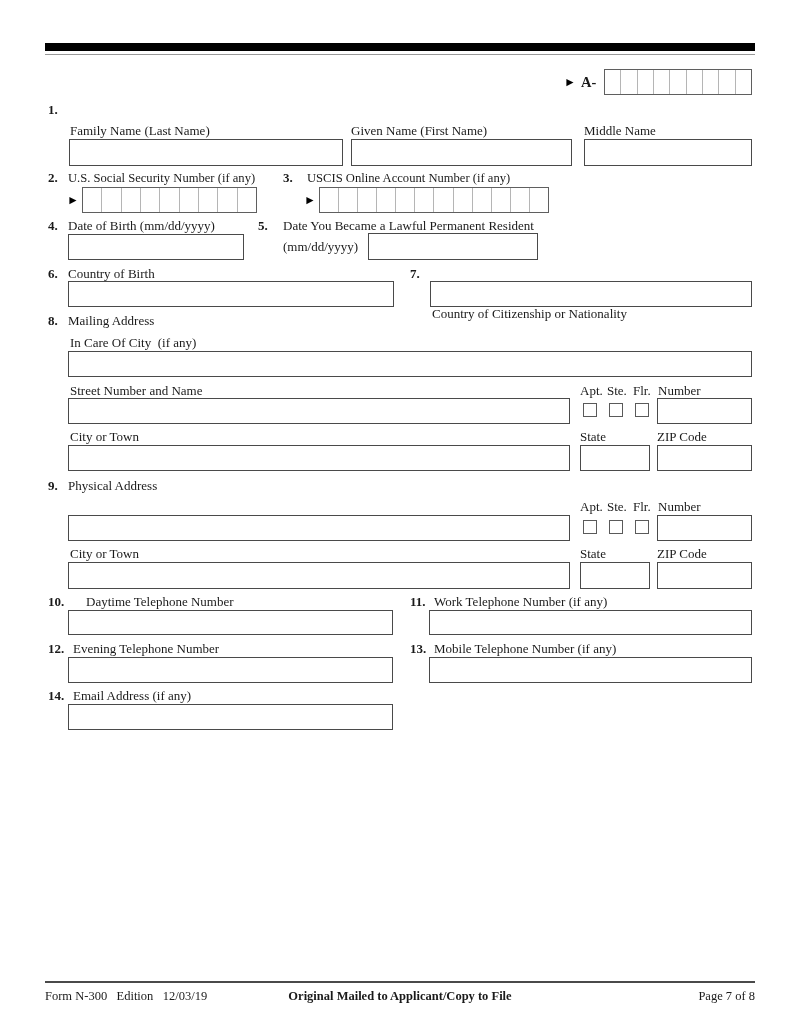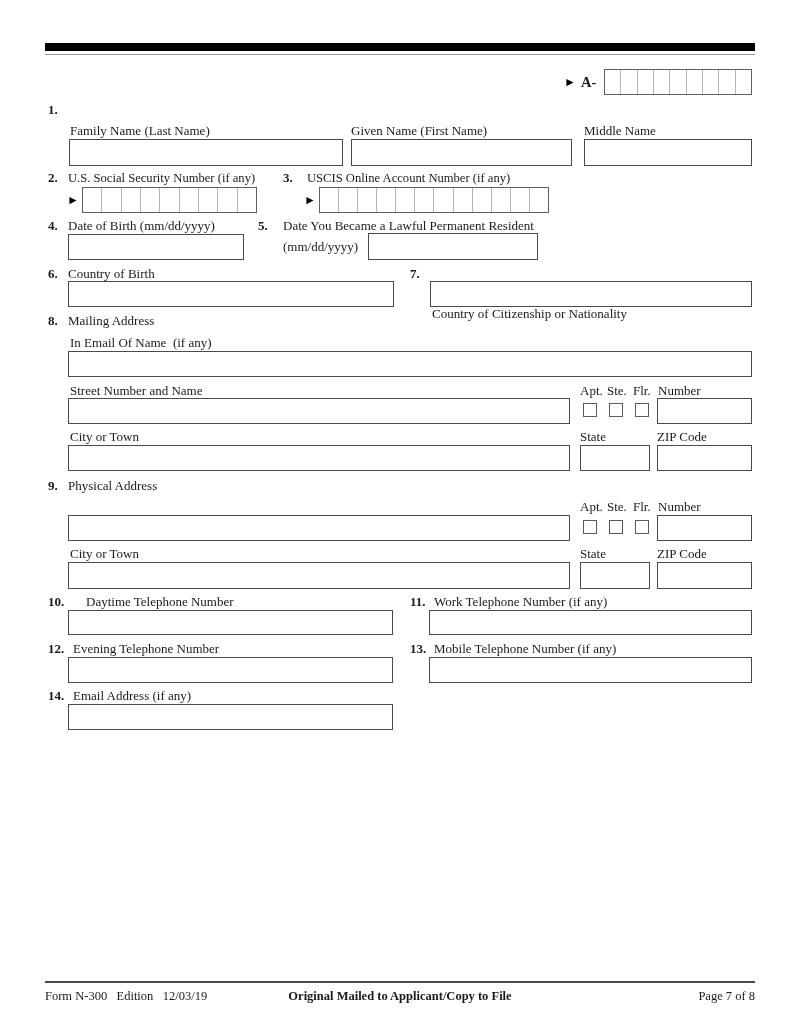"In Email Of Name (if" span.lbl { text: Email Of Name -> Care Of City }
